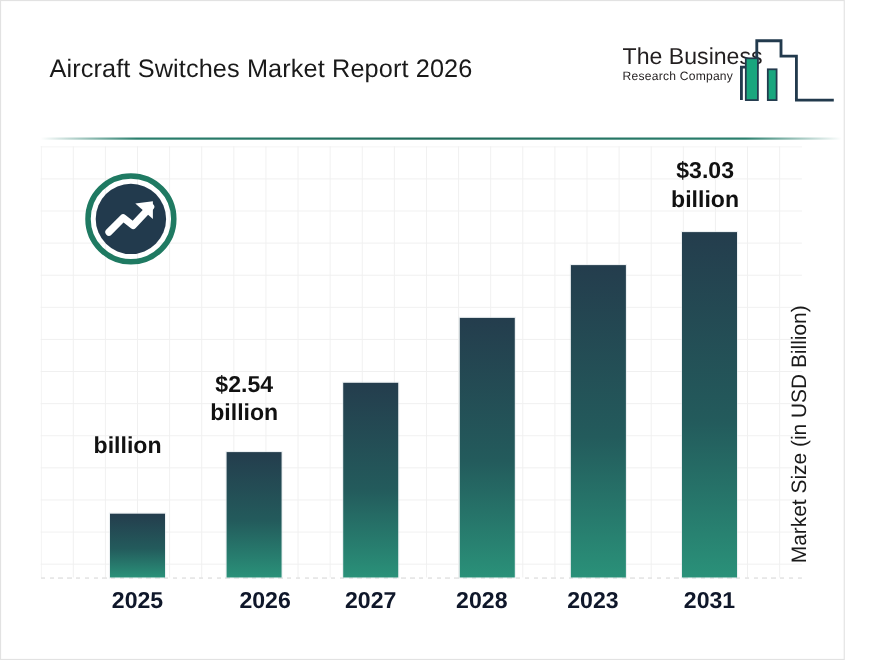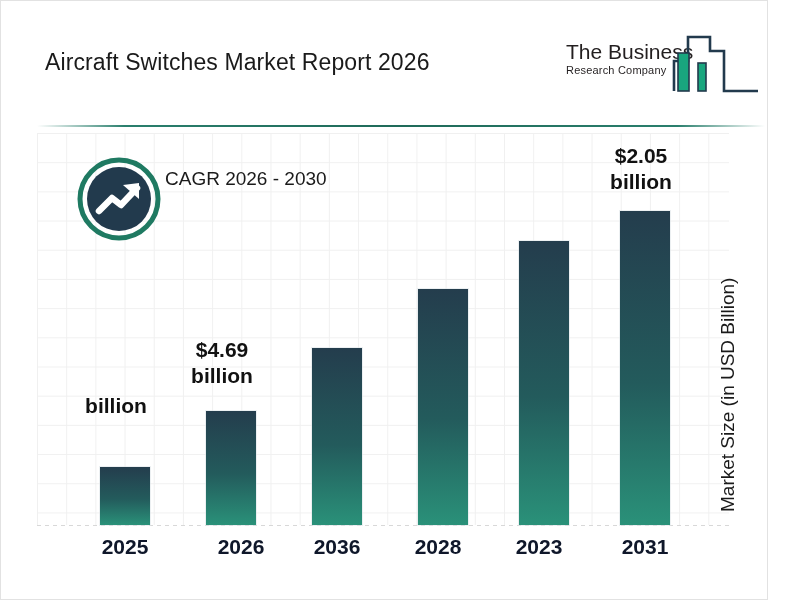"$2.05" div { text: $2.05 -> $3.03 }
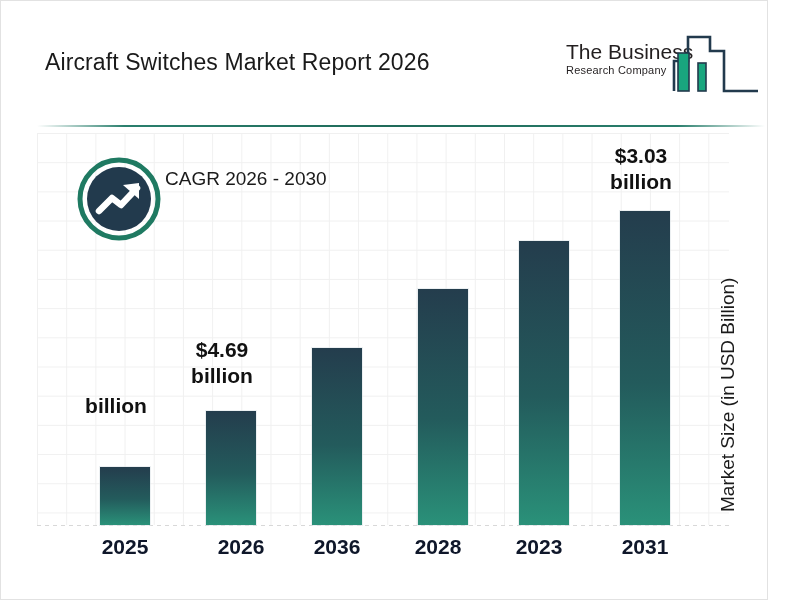"CAGR 2026 - 2030" div { html: <div>CAGR 2026 - 2030</div> -> none }
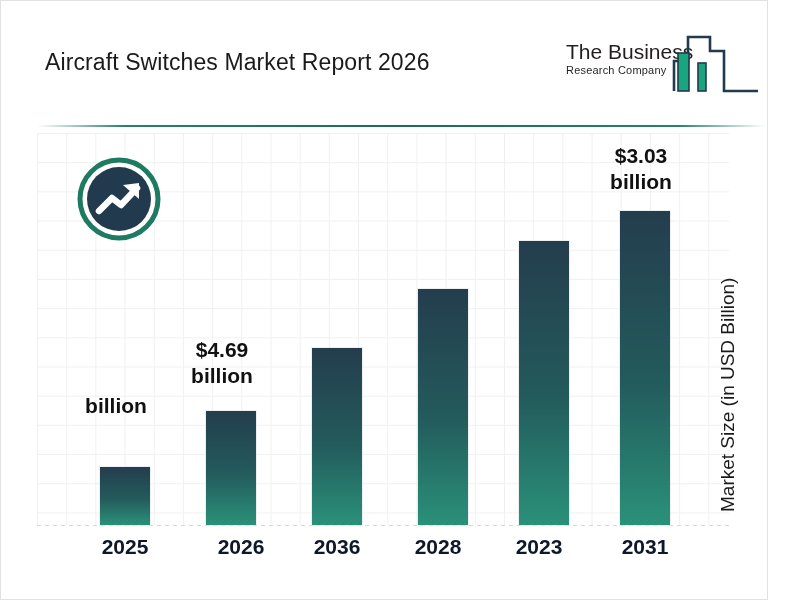"$4.69" div { text: $4.69 -> $2.54 }
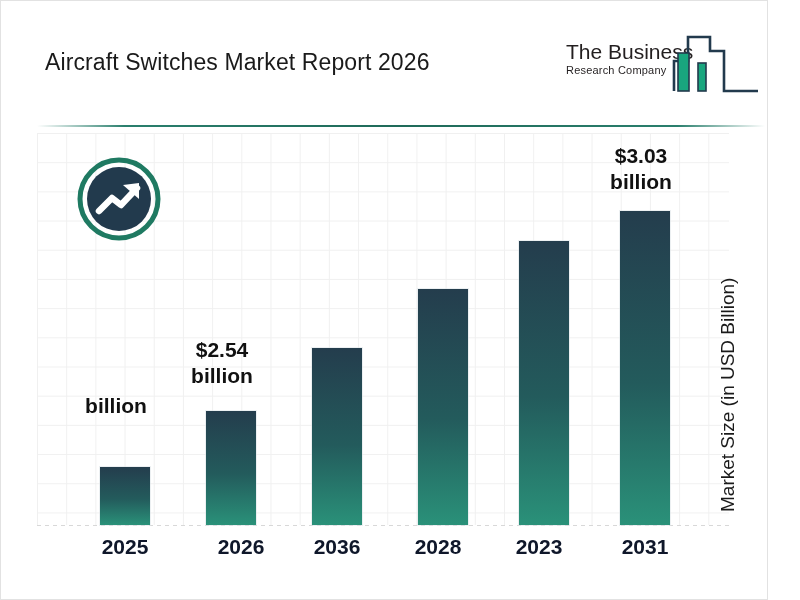"2036" div.xtick { text: 2036 -> 2027 }
